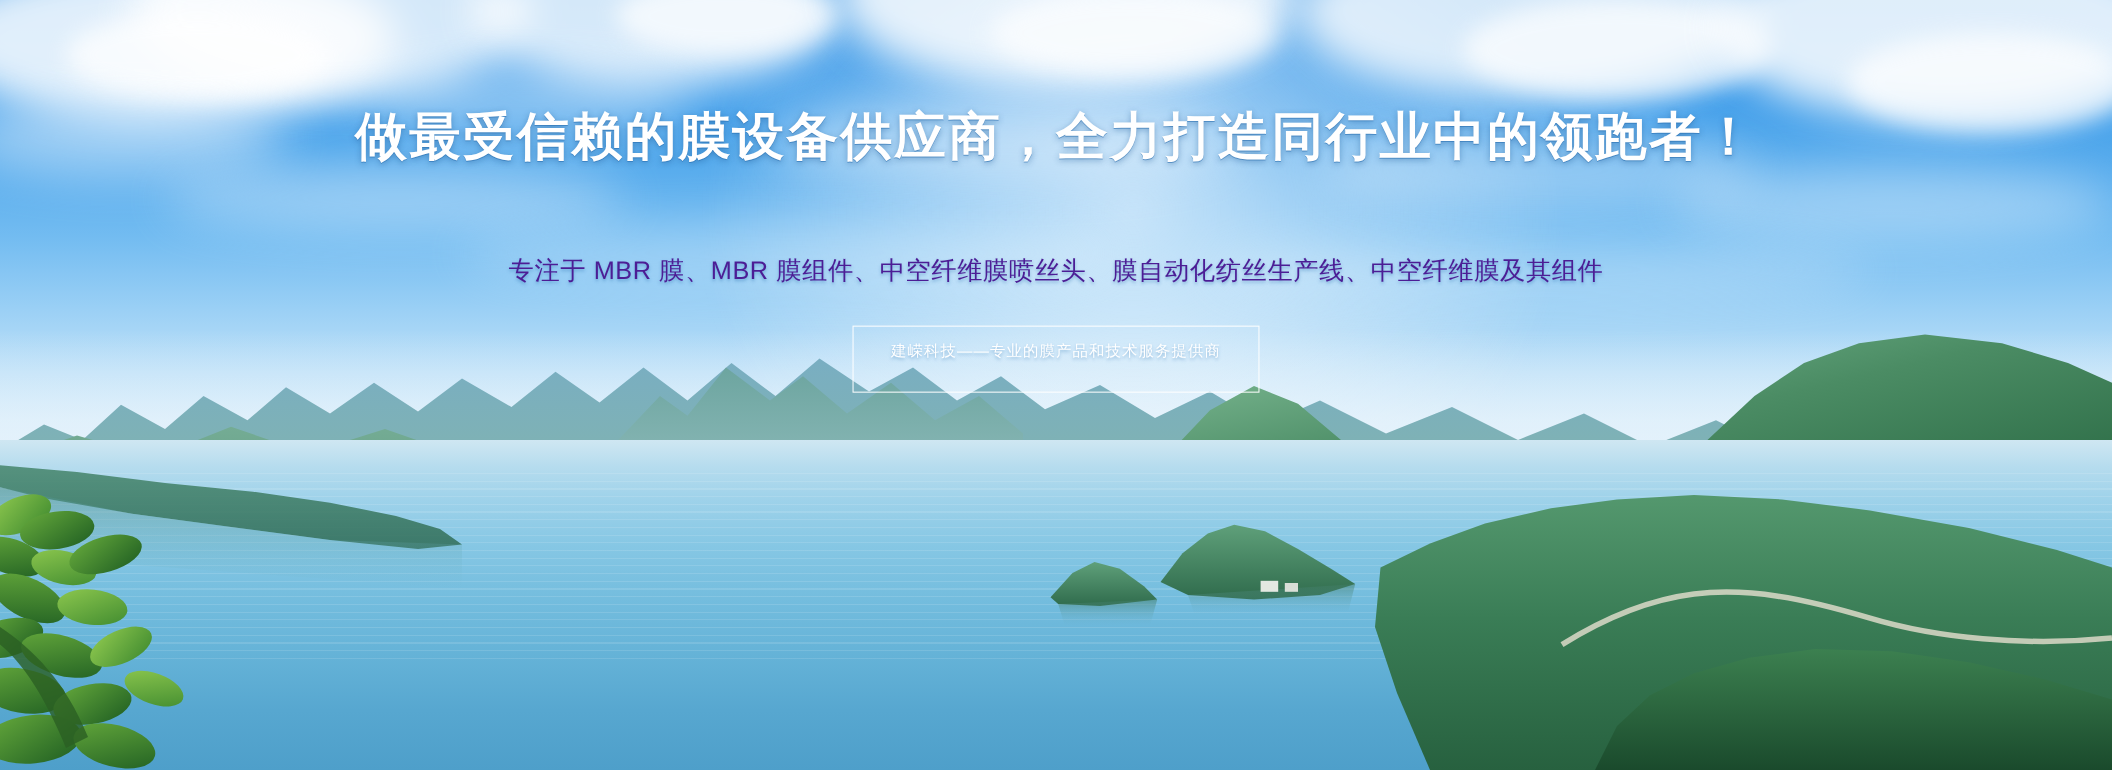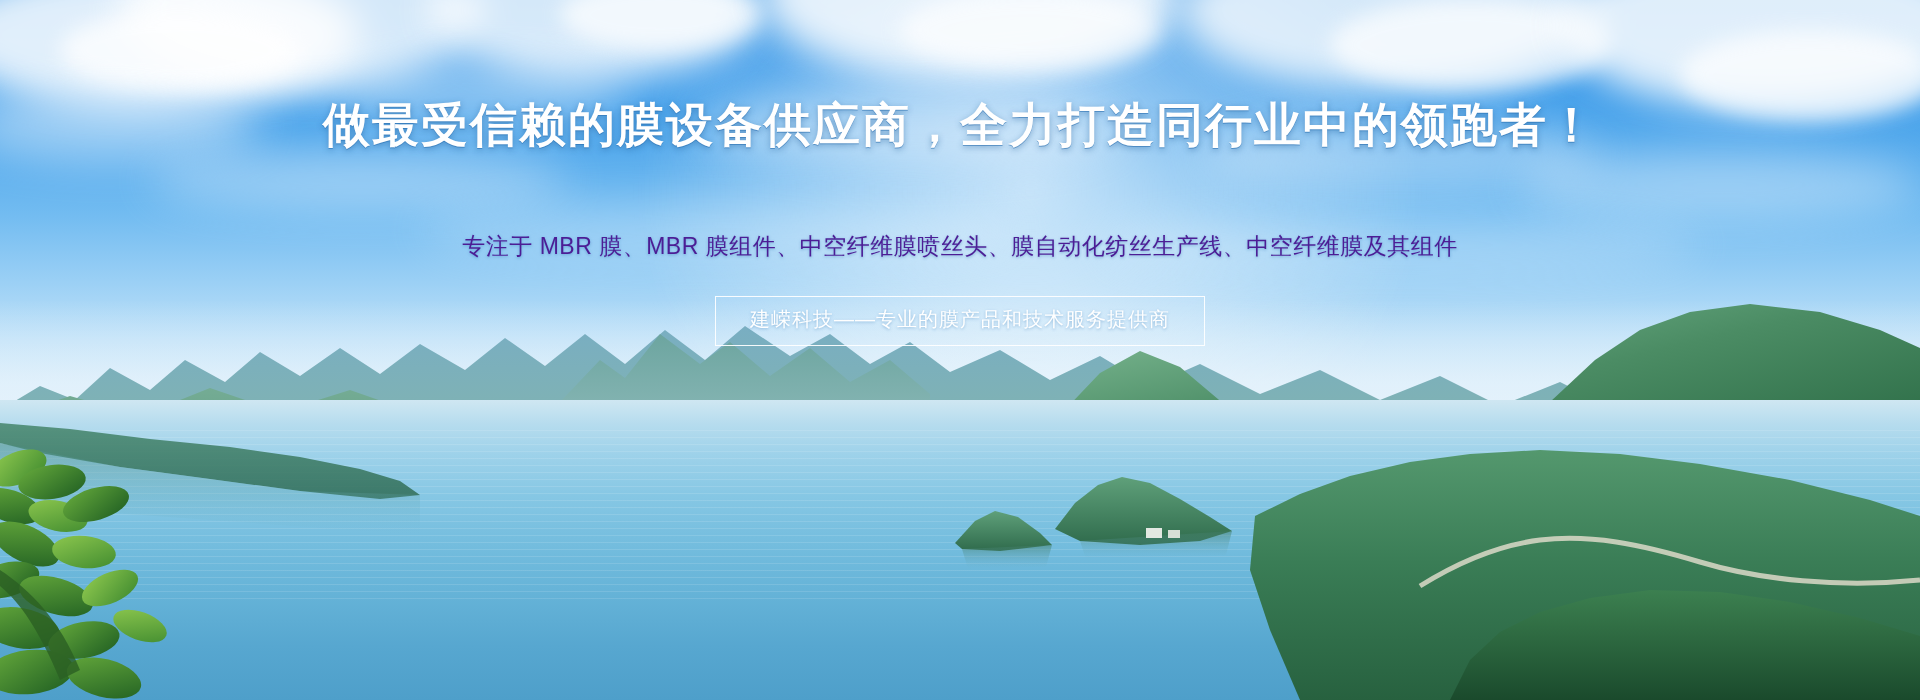"建嵘科技——专业的膜产品和技术服务提供商" .tagline { font-size: 20px -> 14px; padding: 9px 34px 13px -> 9px 34px 24px }
